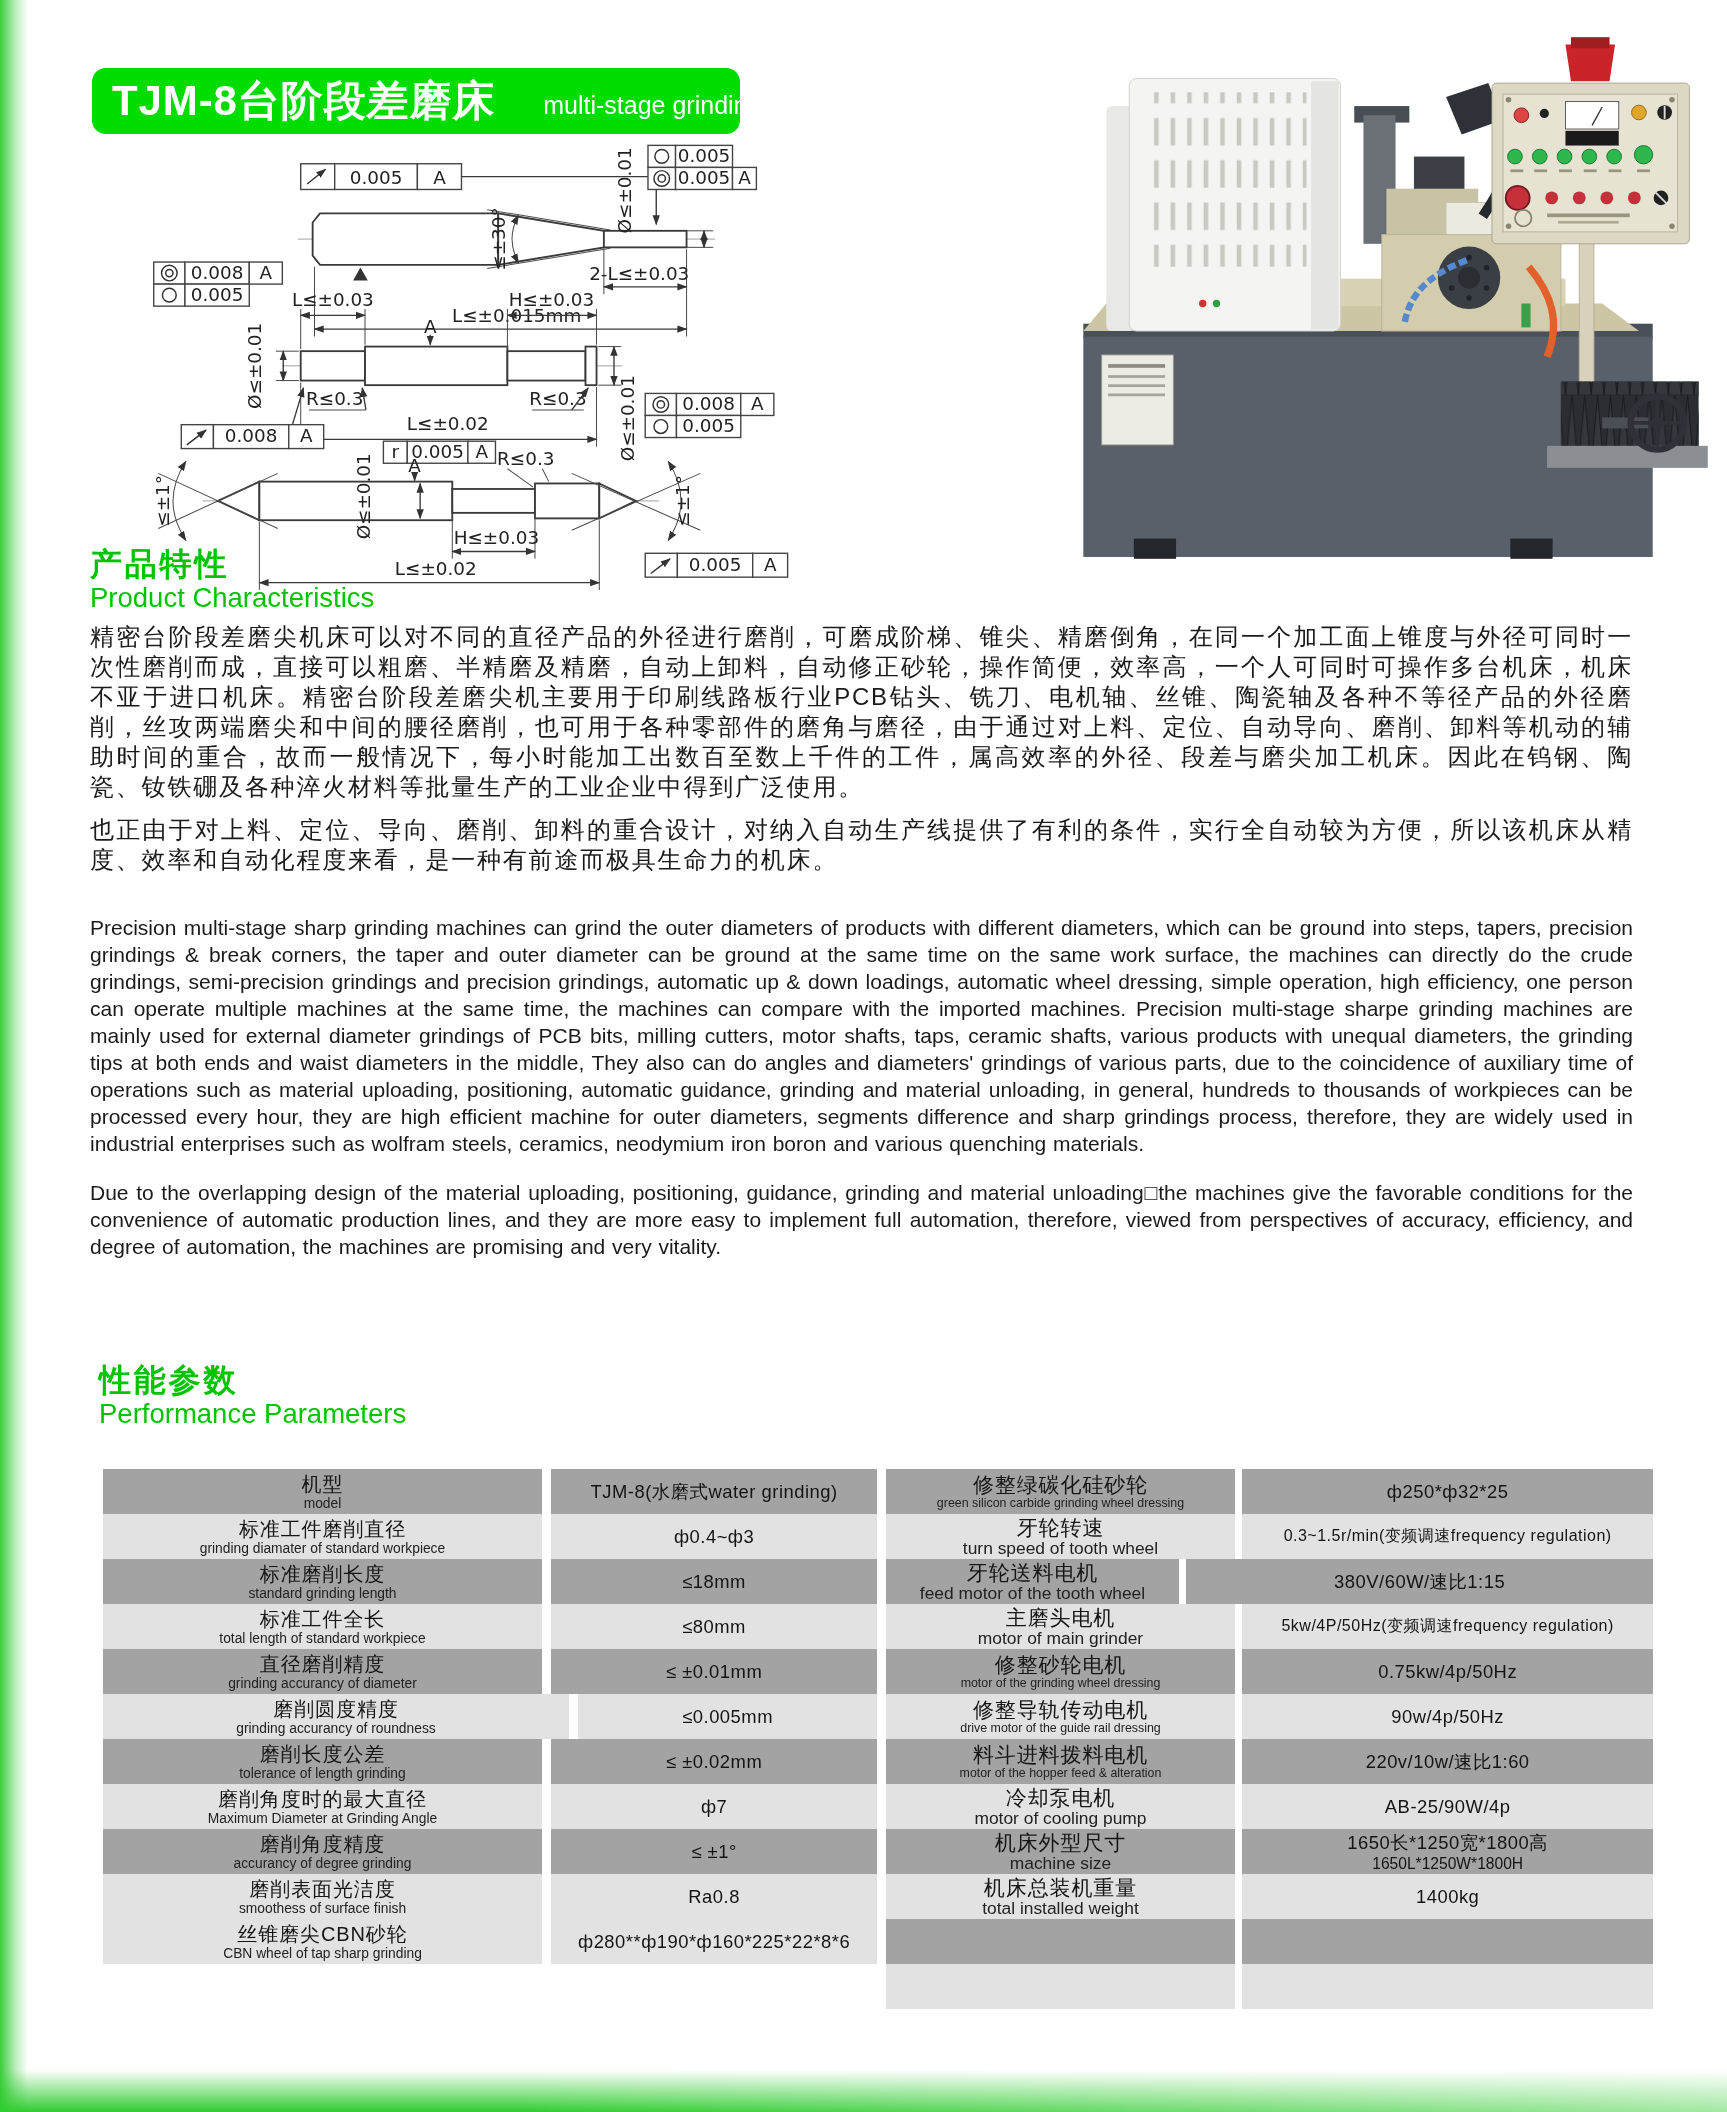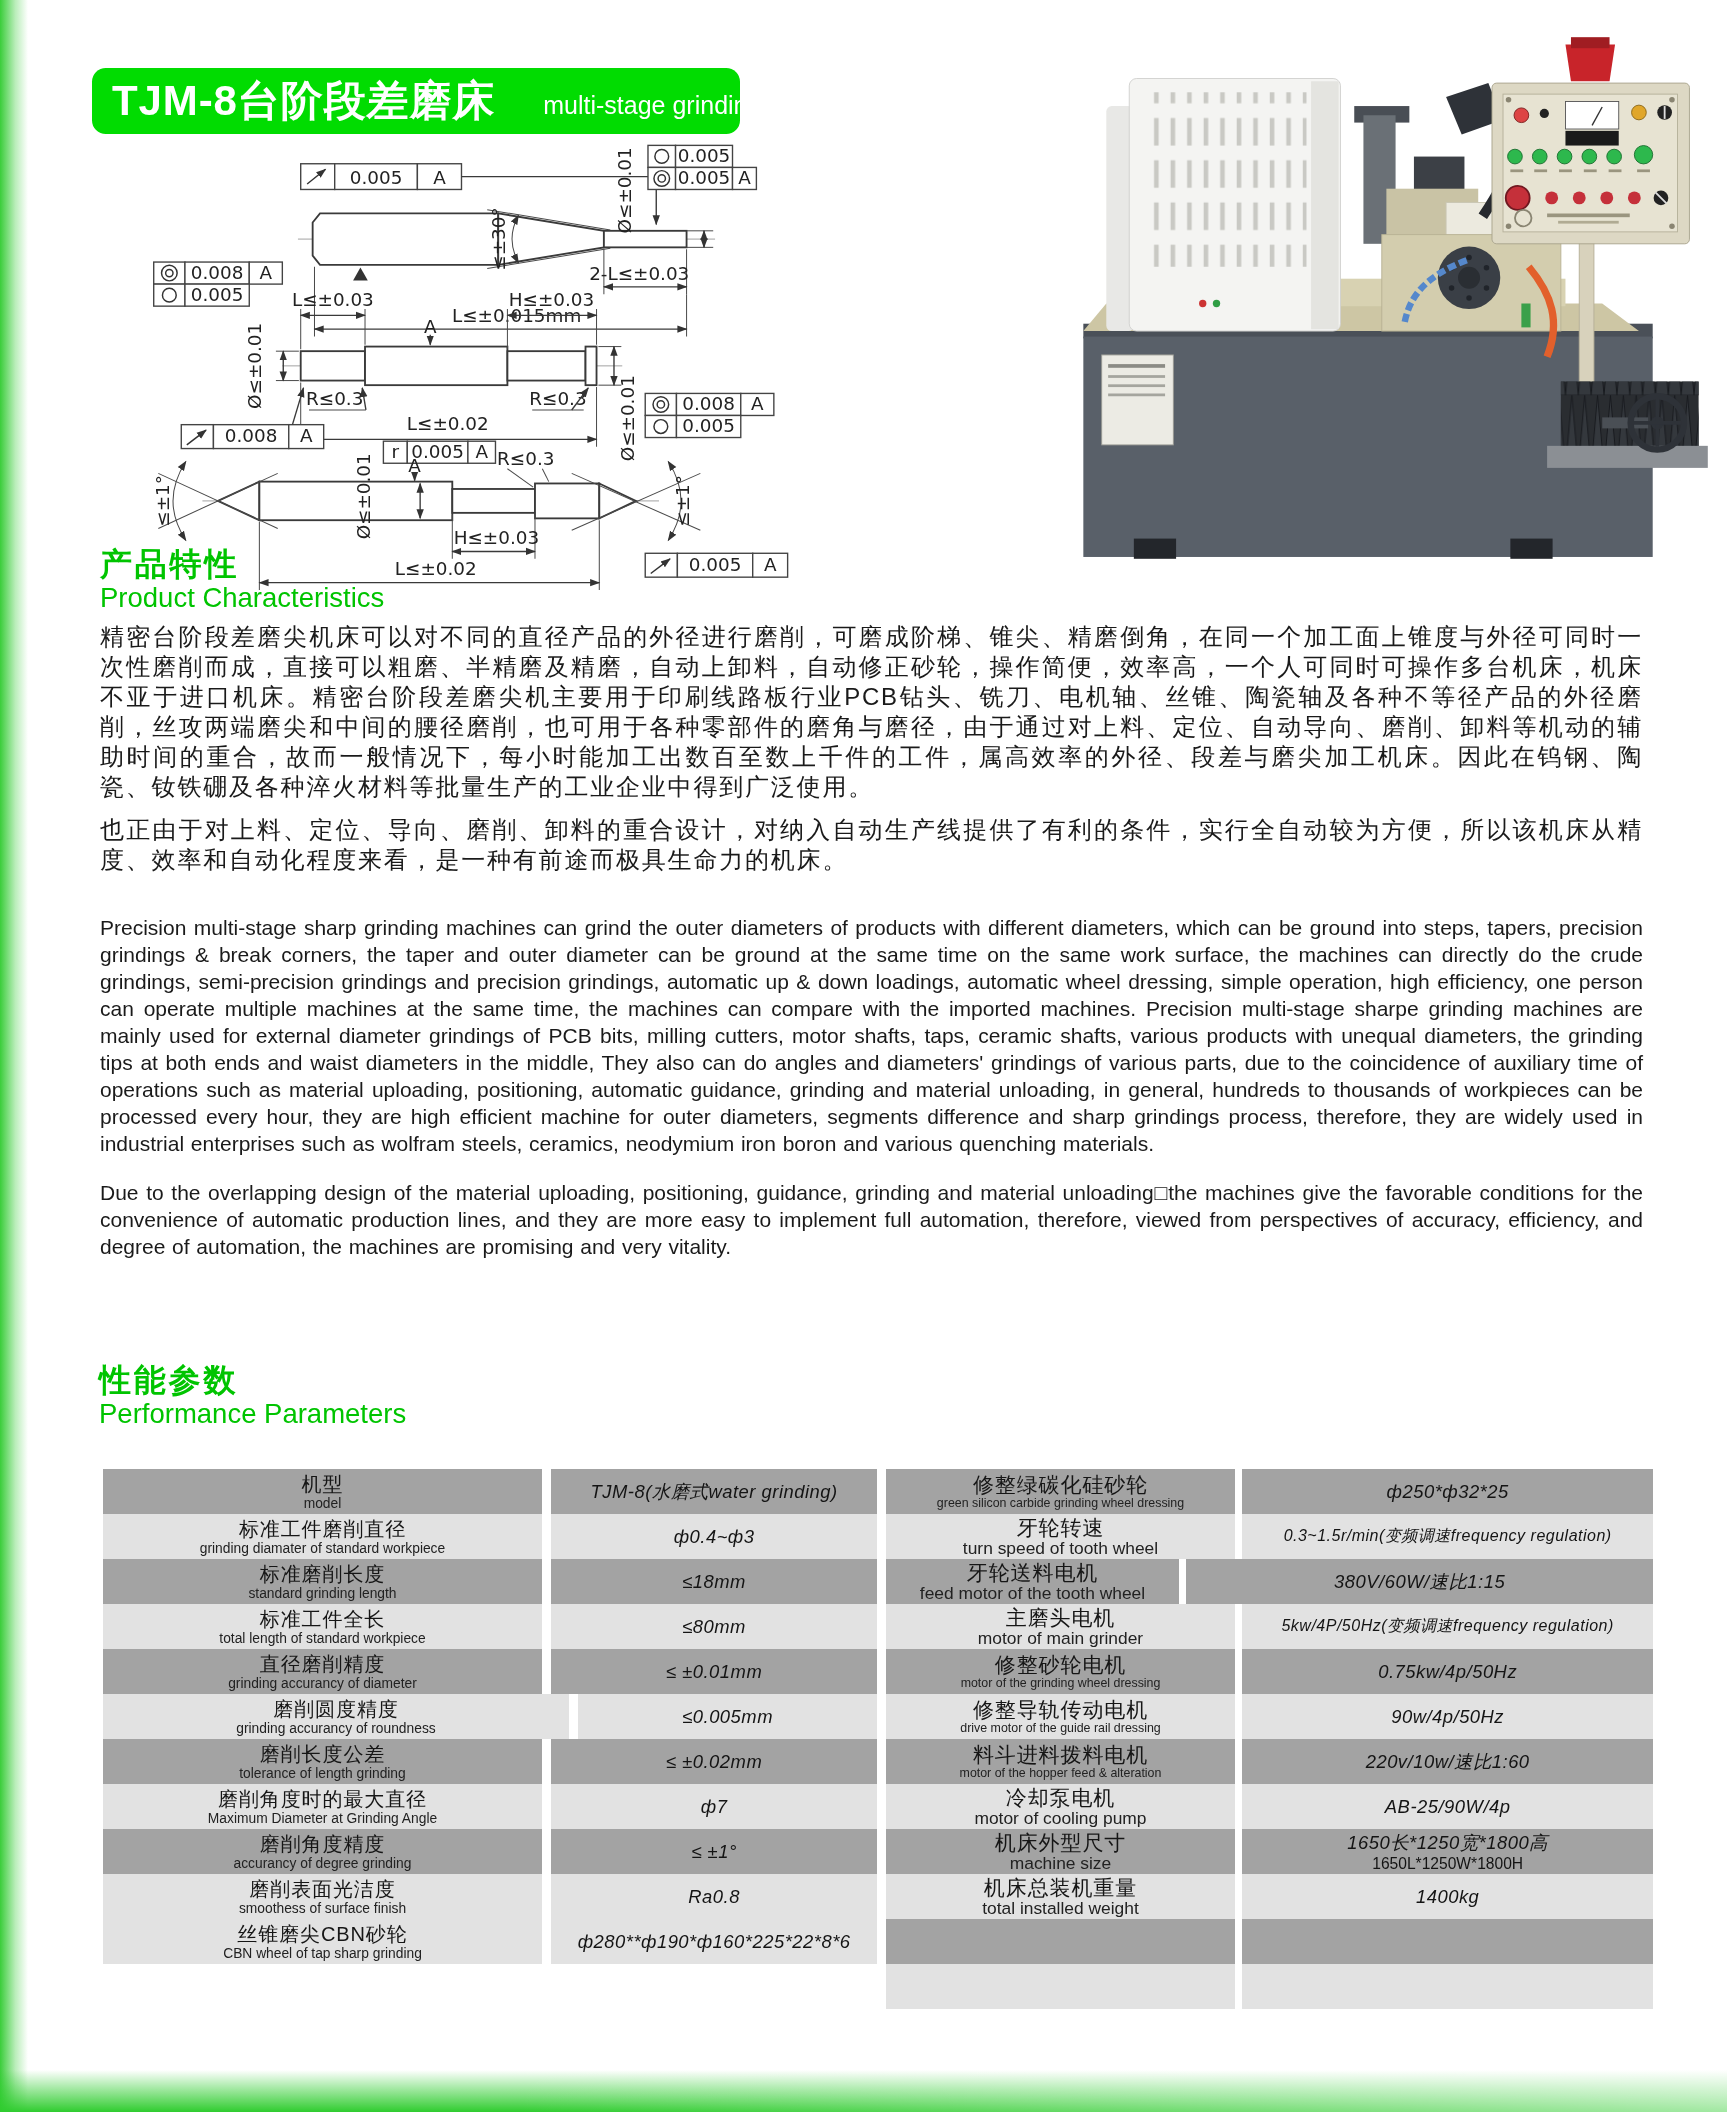"产品特性" #features { left: 100px -> 90px }
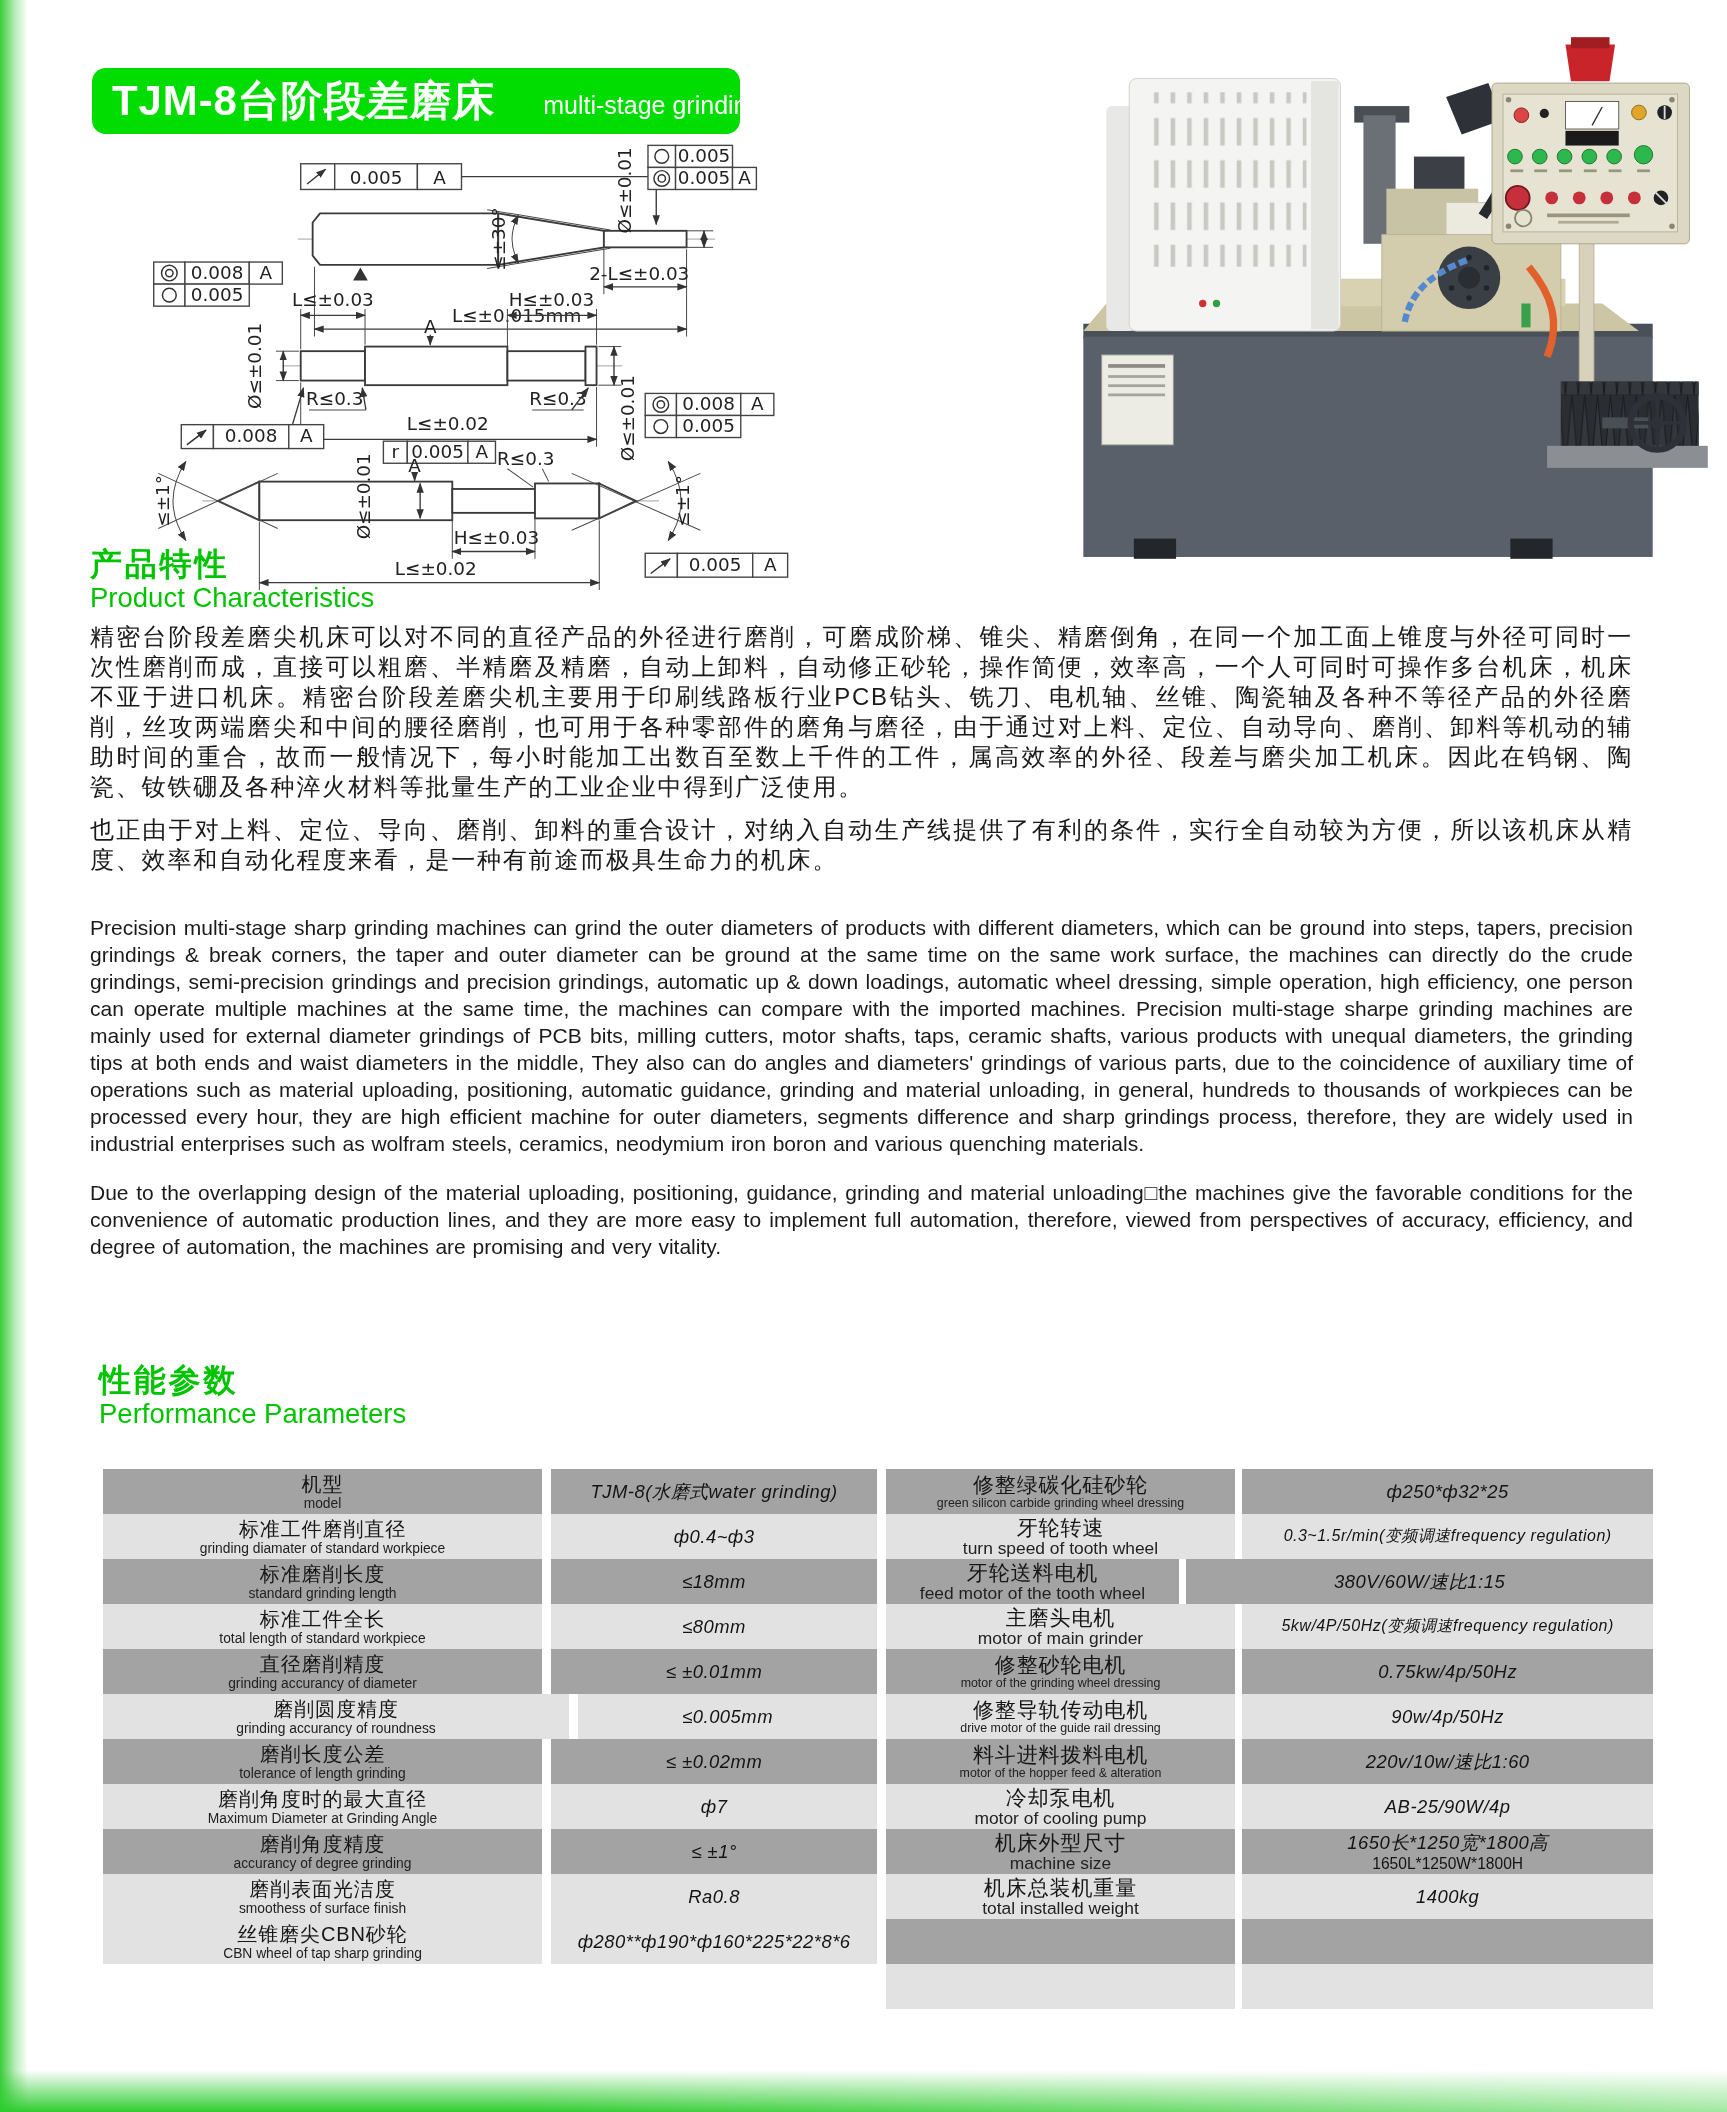"TJM-8(水磨式water grinding)" .val { font-style: italic -> none }
